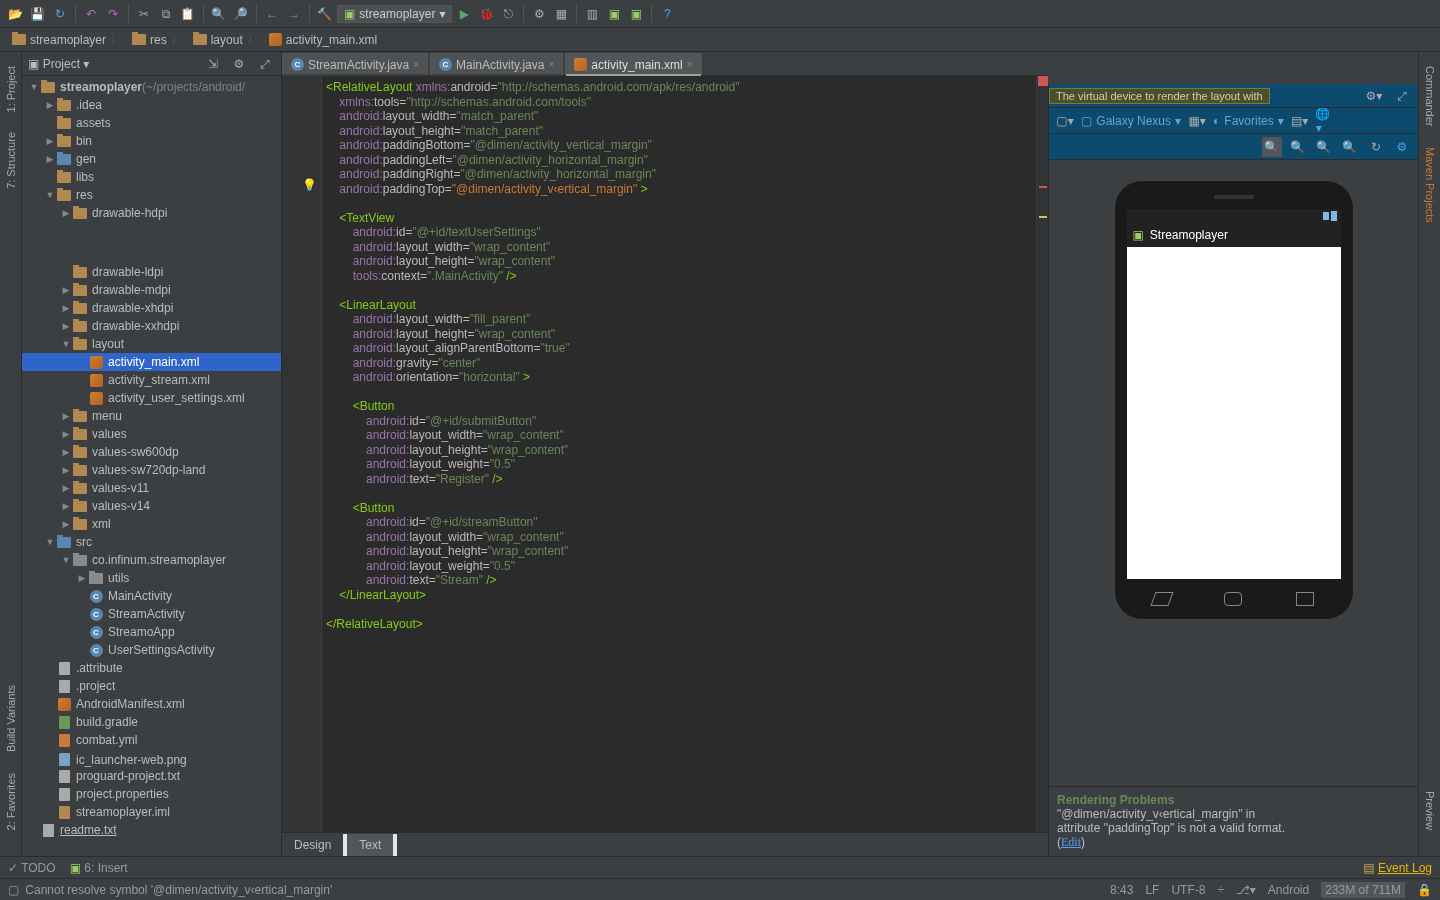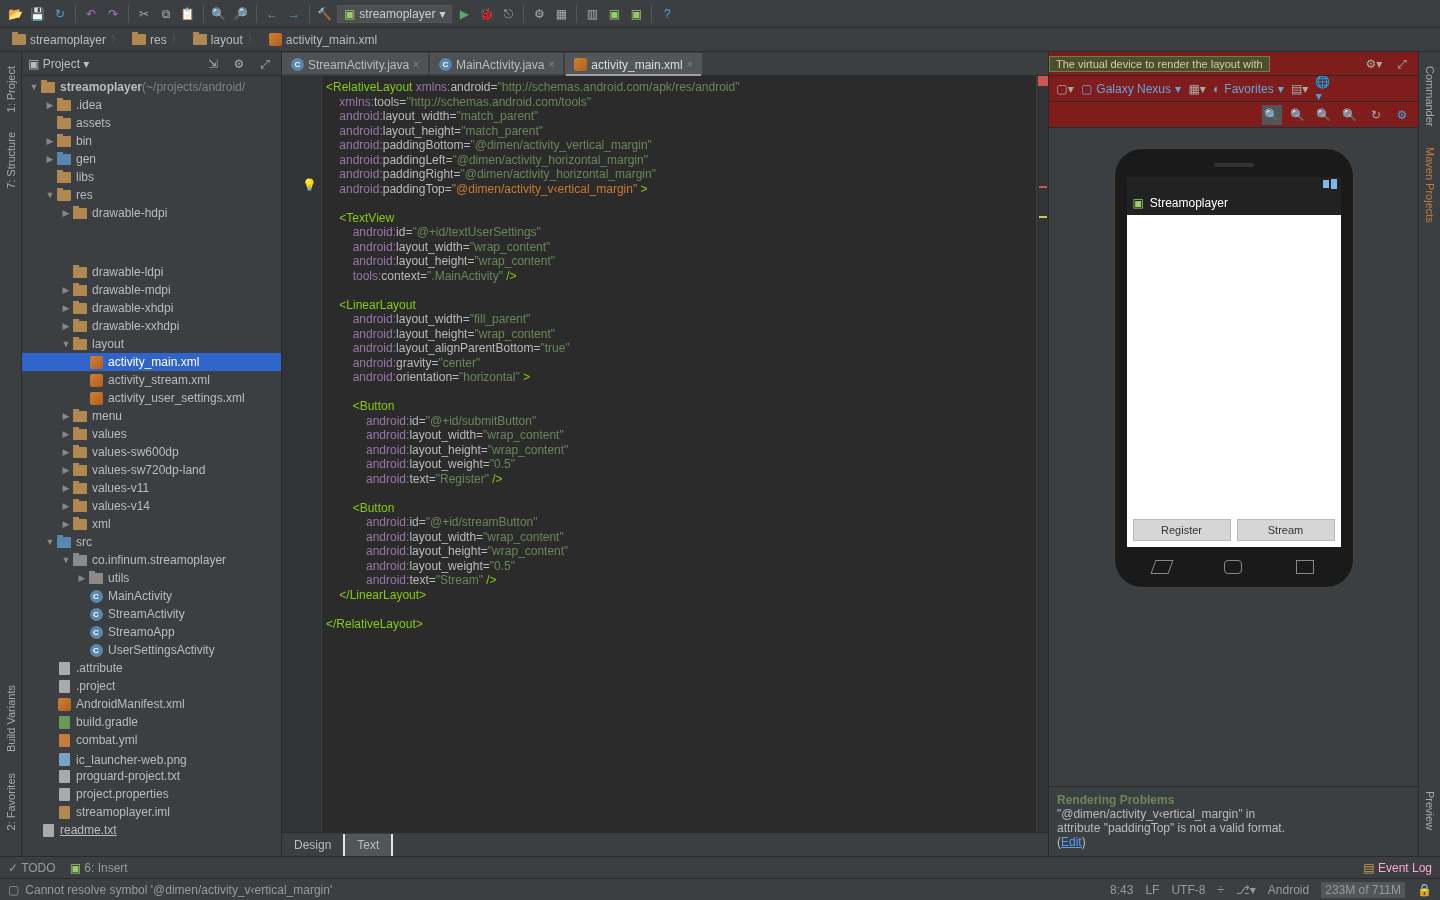"The virtual device to render" .preview-panel { background: #7f1d1d -> #0c4a6e; margin-top: none -> 32px }
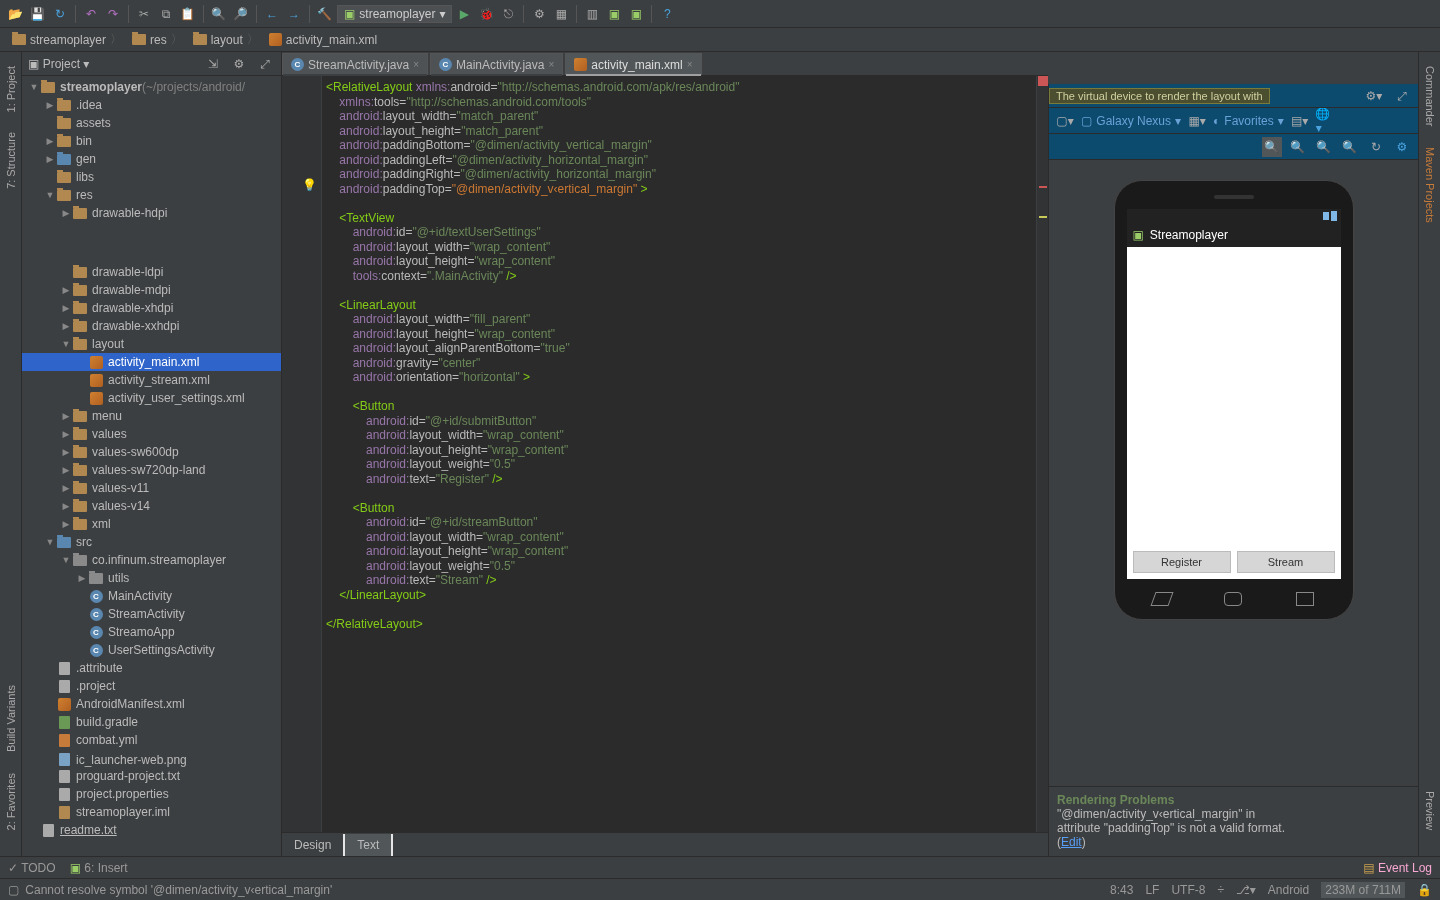"Register" div.appbody { html: <div> <div> <div>Register</div> <div>Stream</div> </div> </div> -> none }
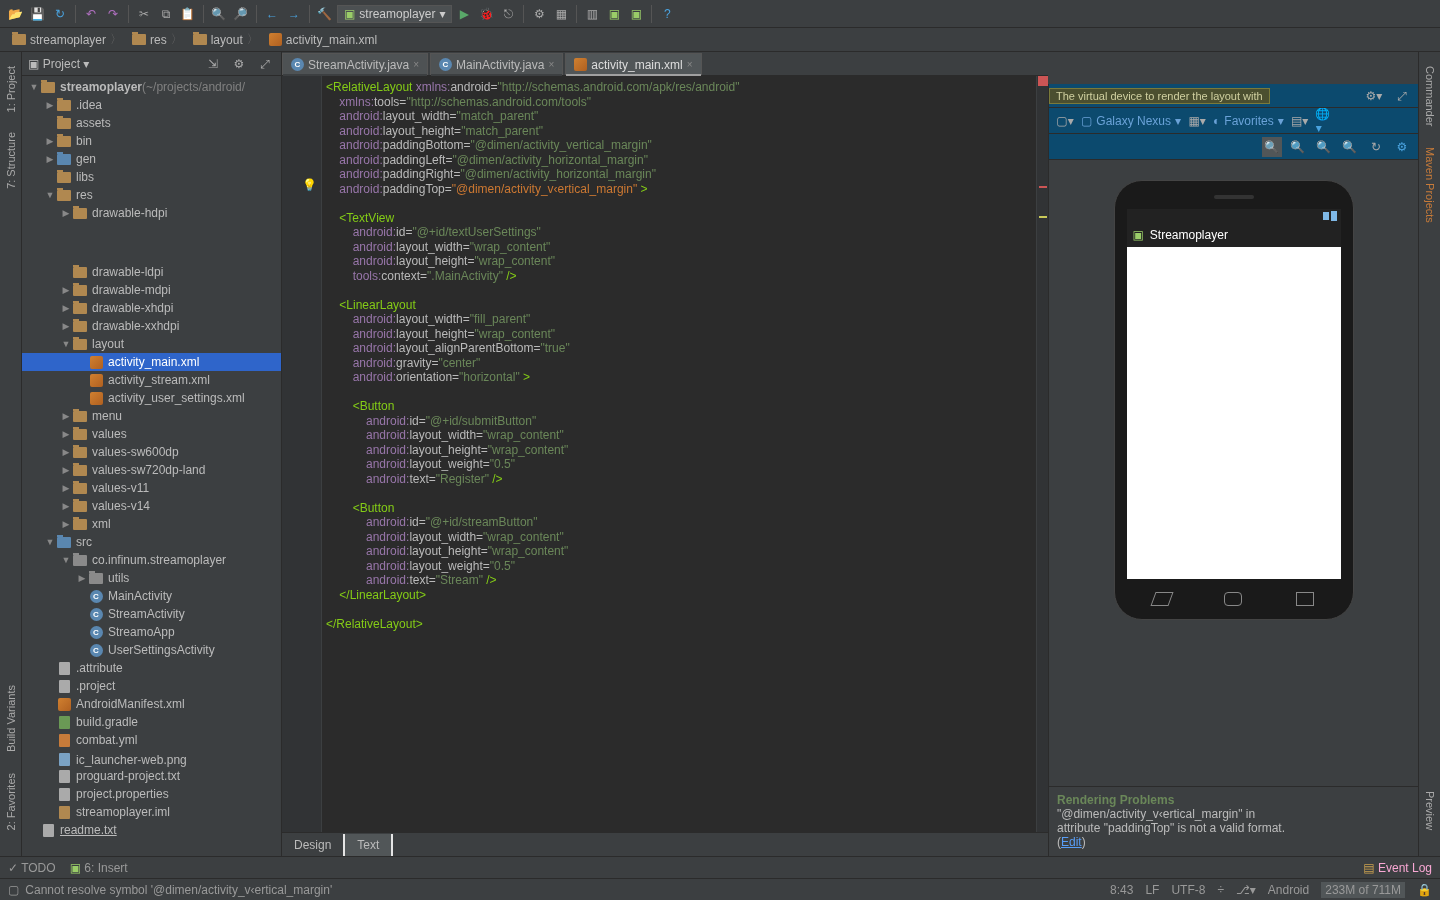"Design" .foot-tab { border-right: 2px solid #e5e5e5 -> 4px solid #e5e5e5 }
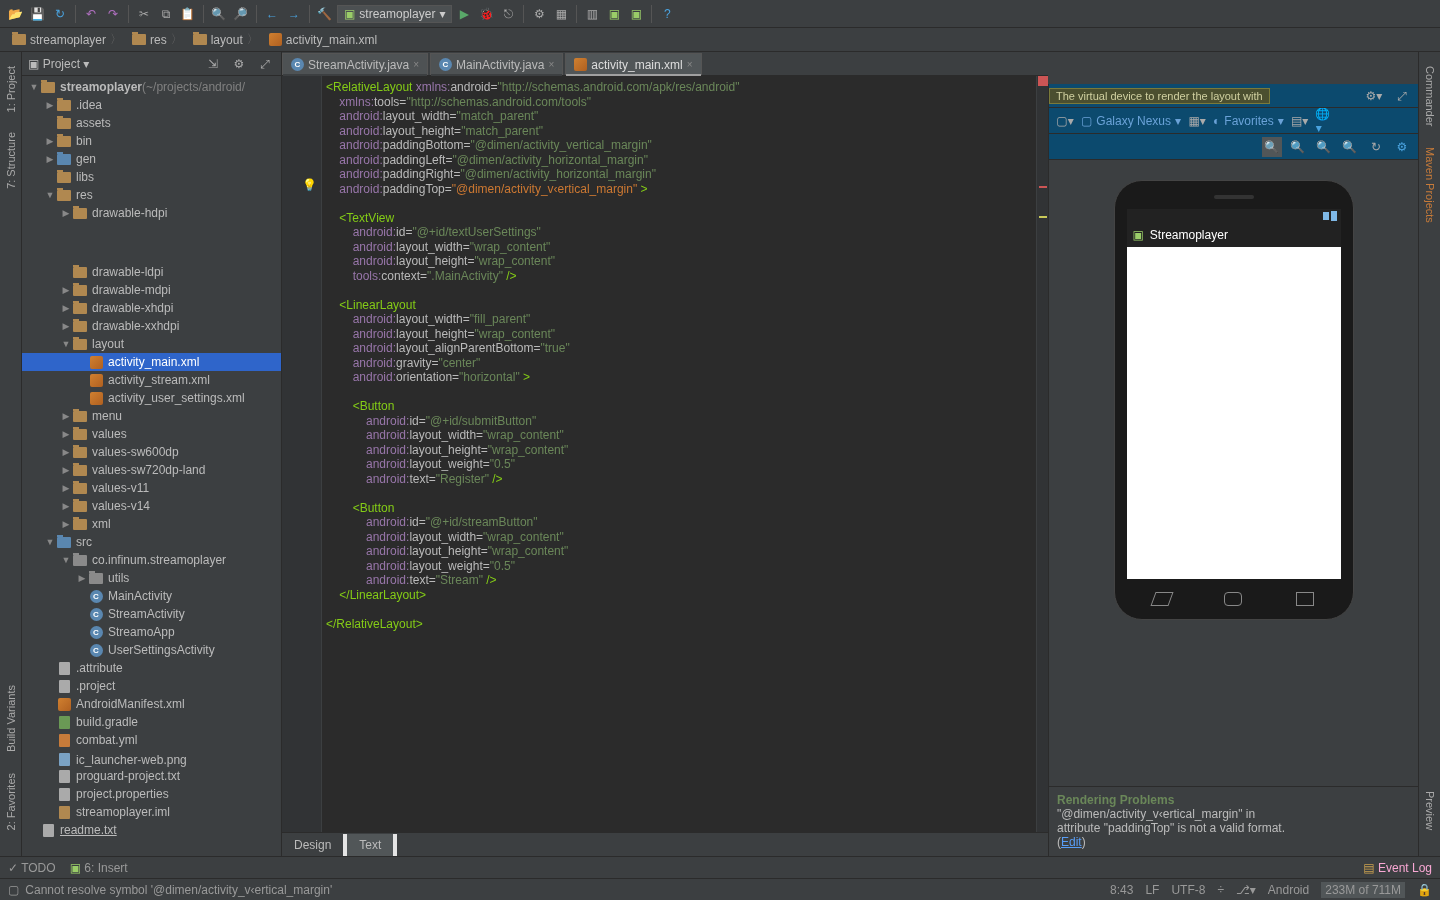"Edit" .render-err a { font-family: none -> Liberation Serif, serif }
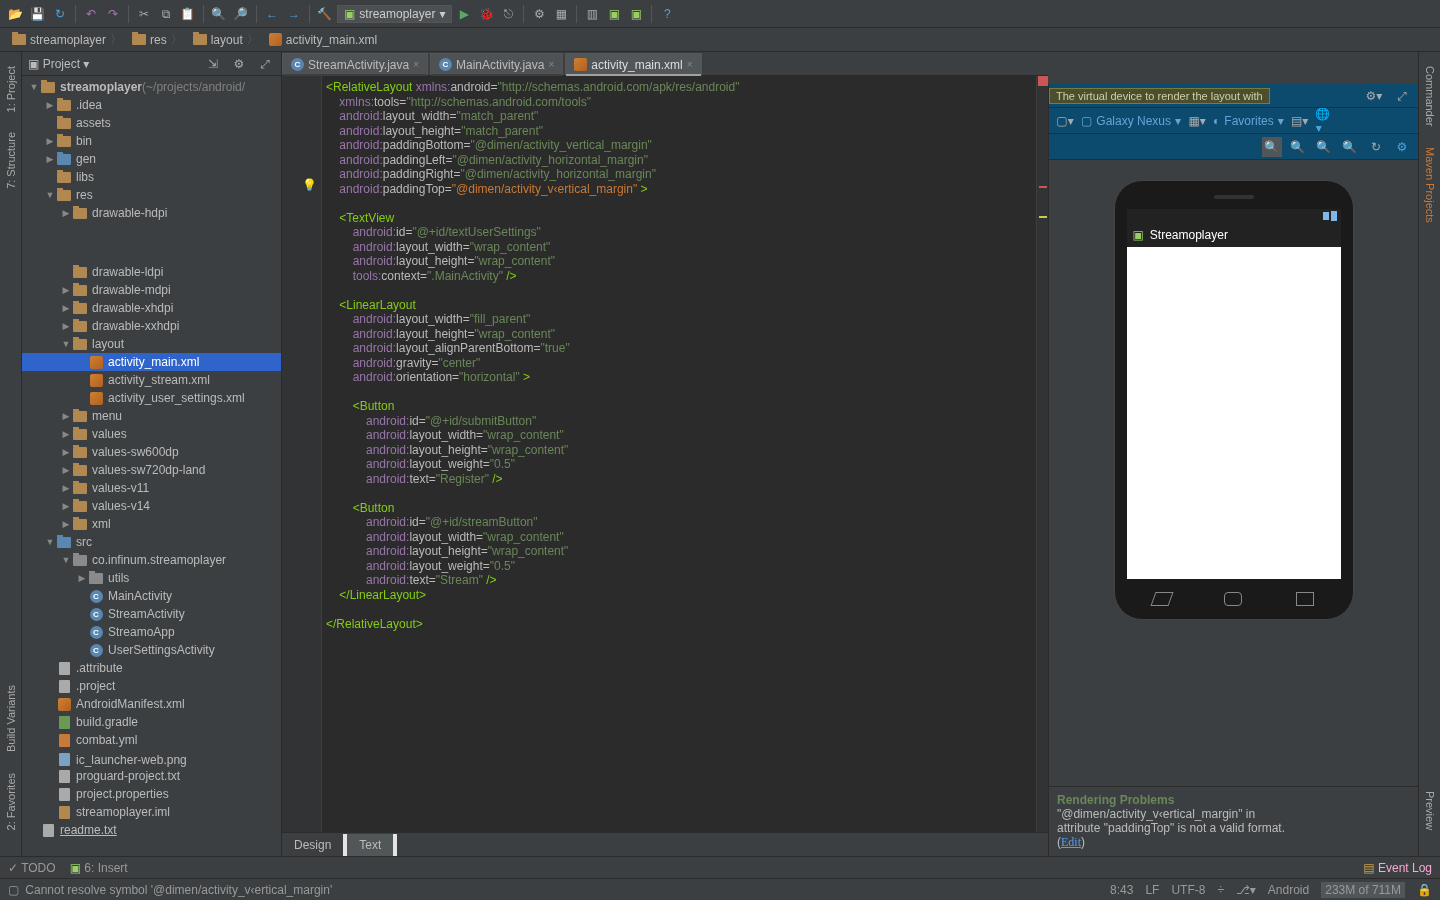"Event Log" span { color: #f9a8d4 -> #eab308; text-decoration: none -> underline }
